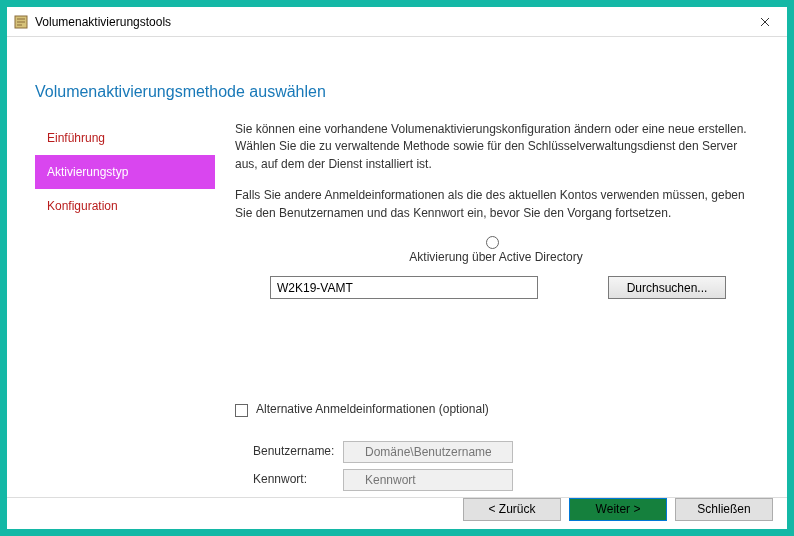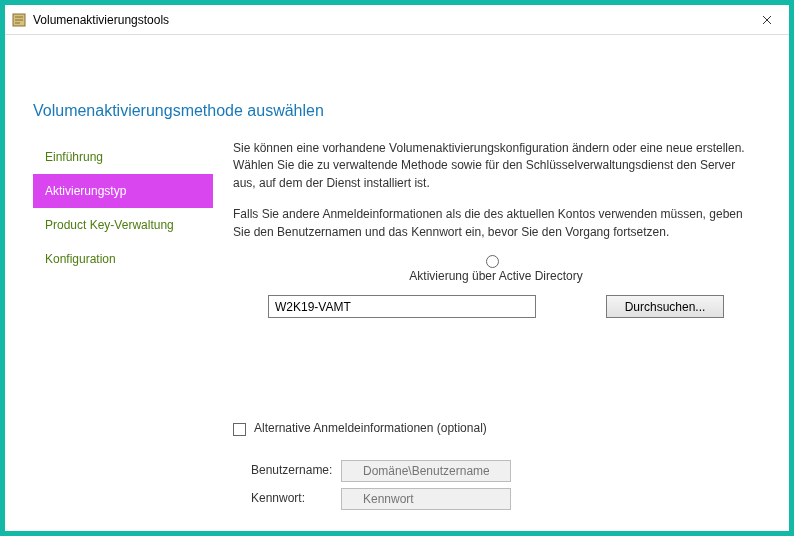"Volumenaktivierungstools" .window { border: 5px solid #14b8a6 -> 7px solid #14b8a6; gap: 21px -> none }
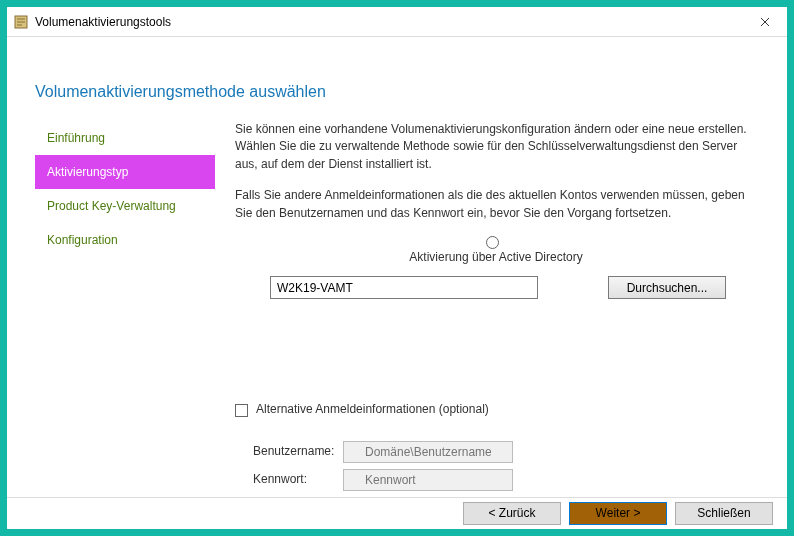"Einführung" .sidebar .nav-item { color: #4d7c0f -> #b91c1c }
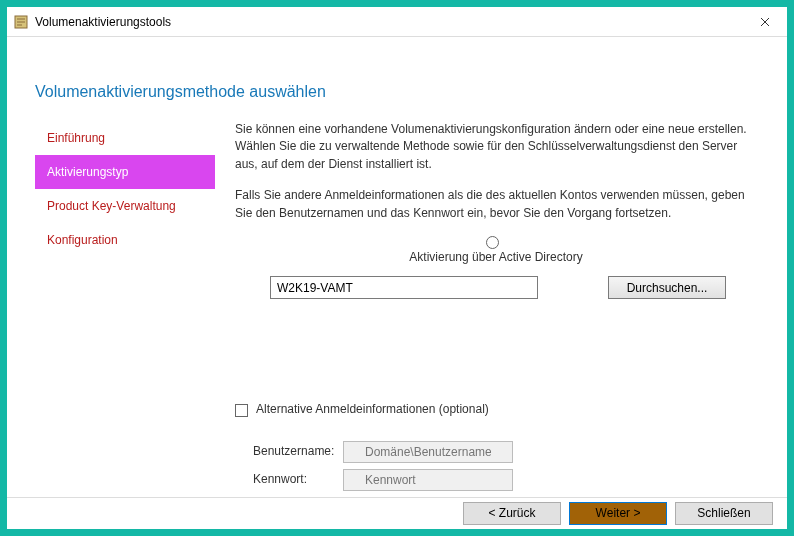"Product Key-Verwaltung" div.nav-item { html: <div>Product Key-Verwaltung</div> -> none }
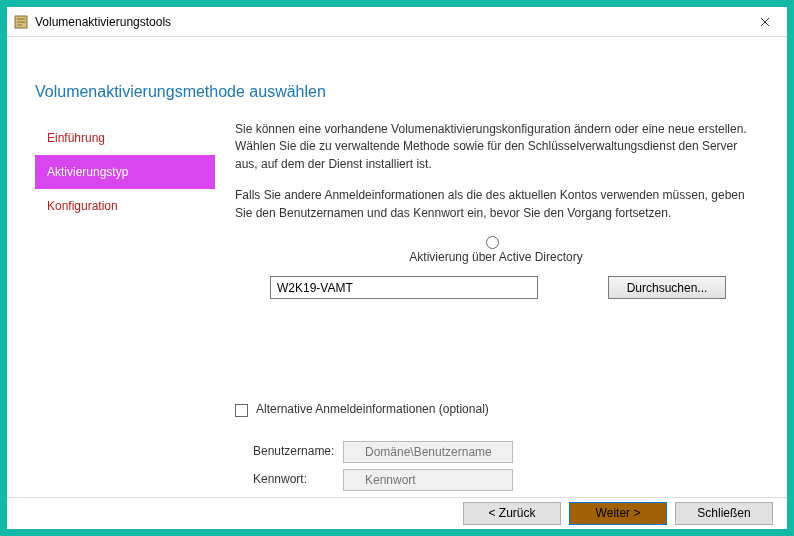"< Zurück" .footer { align-items: center -> none }
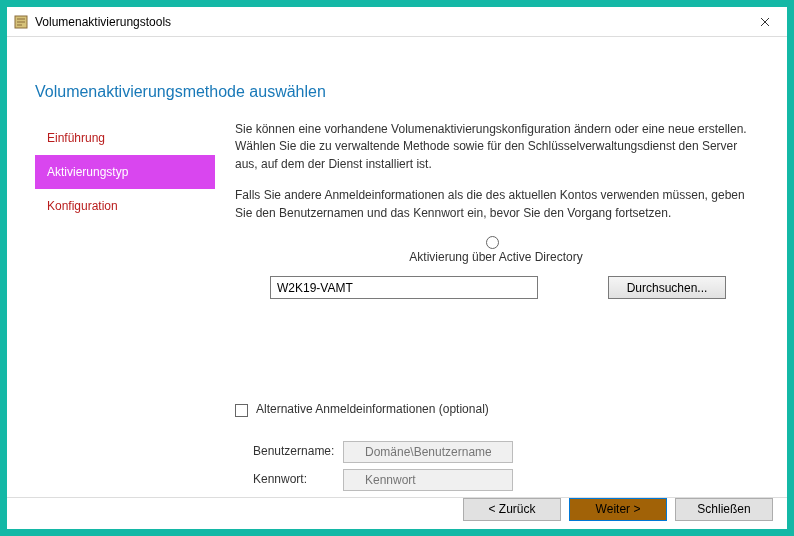"Weiter >" .footer button.primary { background: #a16207 -> #15803d }
